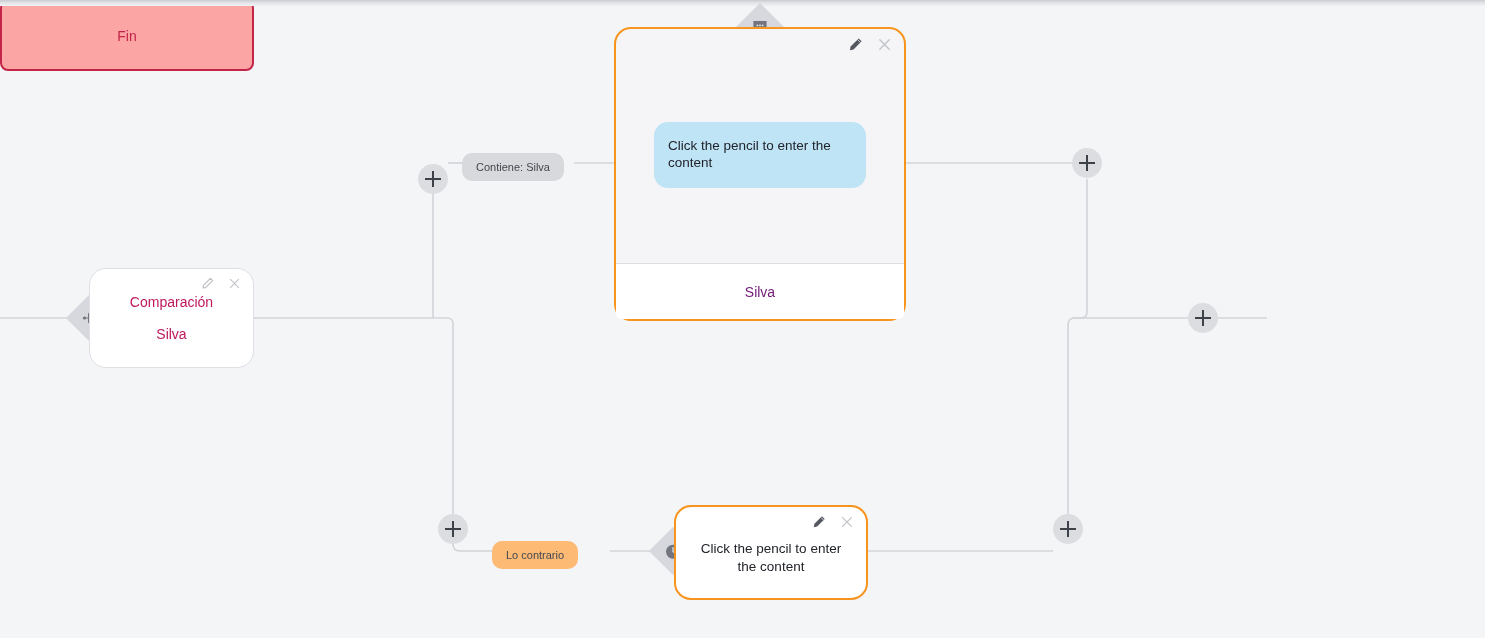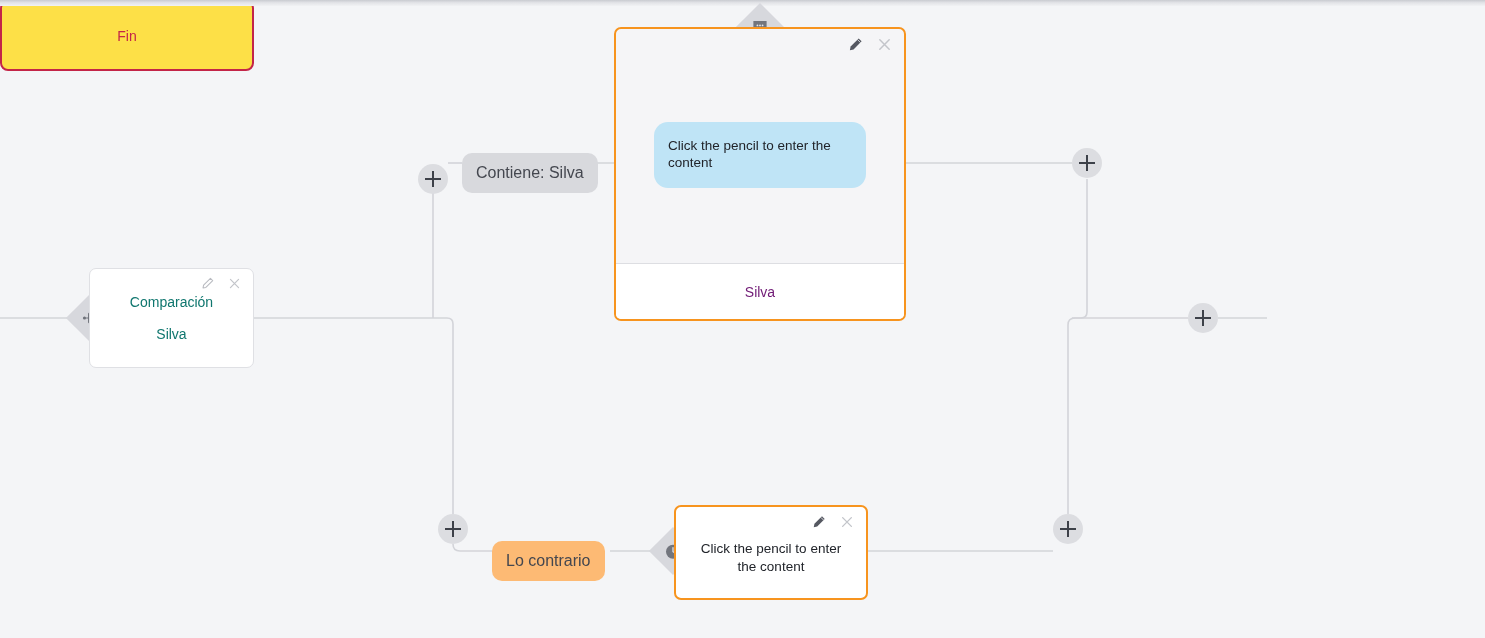"Fin" #node-fin { background: #fde047 -> #fca5a5 }
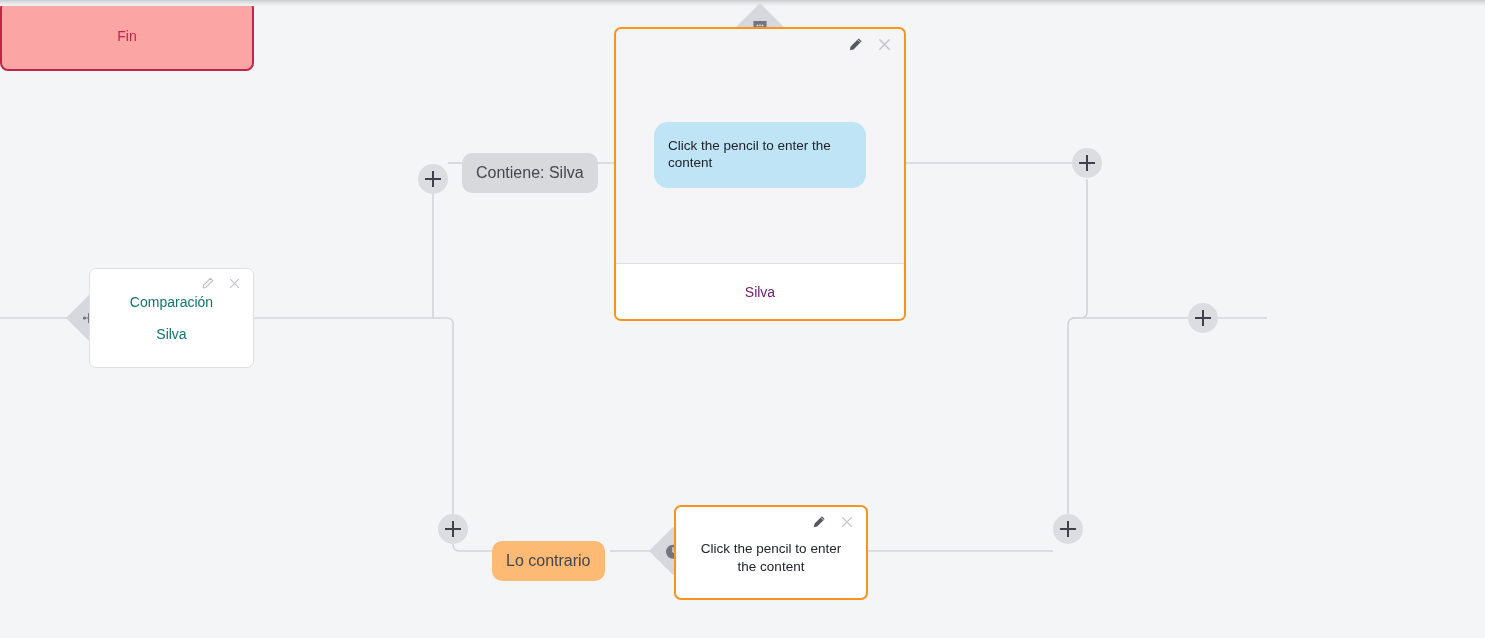"Click the pencil to enter" .node { border-radius: 7px -> 17px }
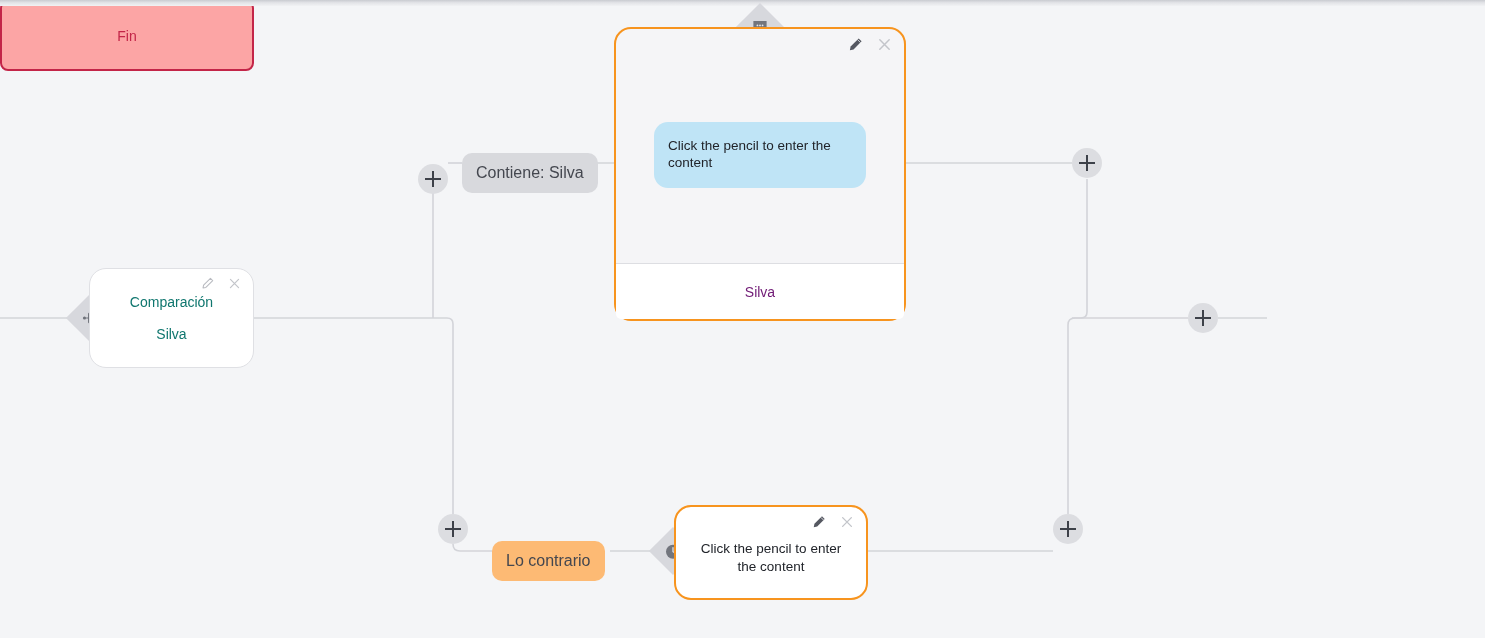"Contiene: Silva" .edge-label { font-size: 16px -> 11px; padding: 10px 14px -> 4px 14px }
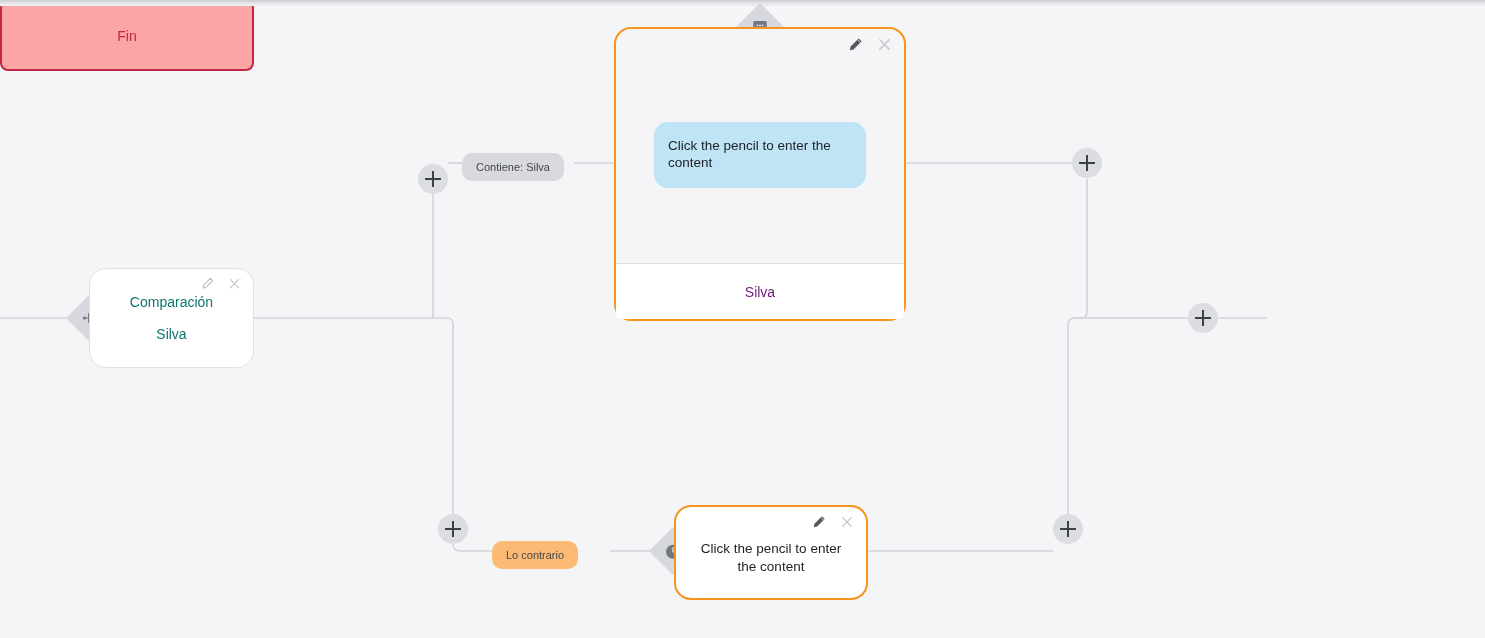"Comparación" #node-comparacion { color: #0f766e -> #be185d }
